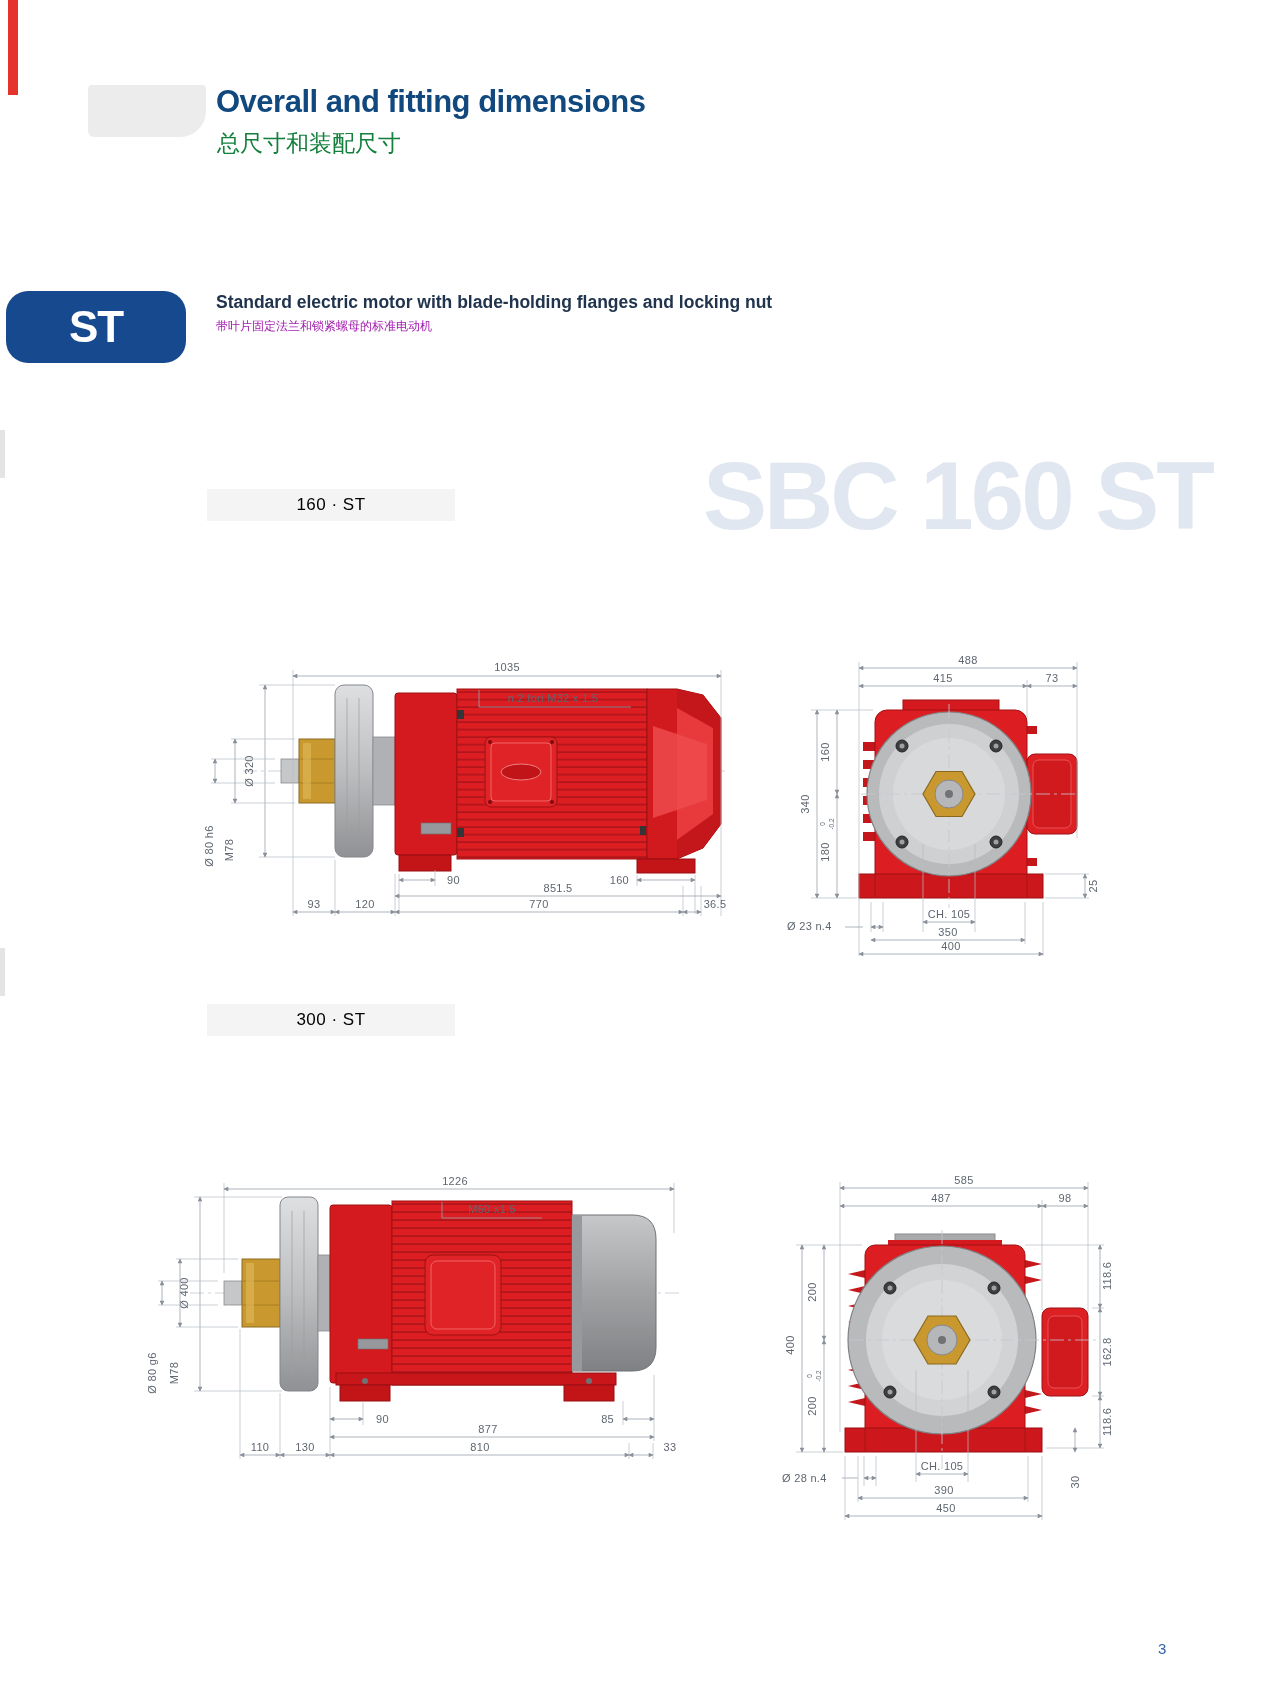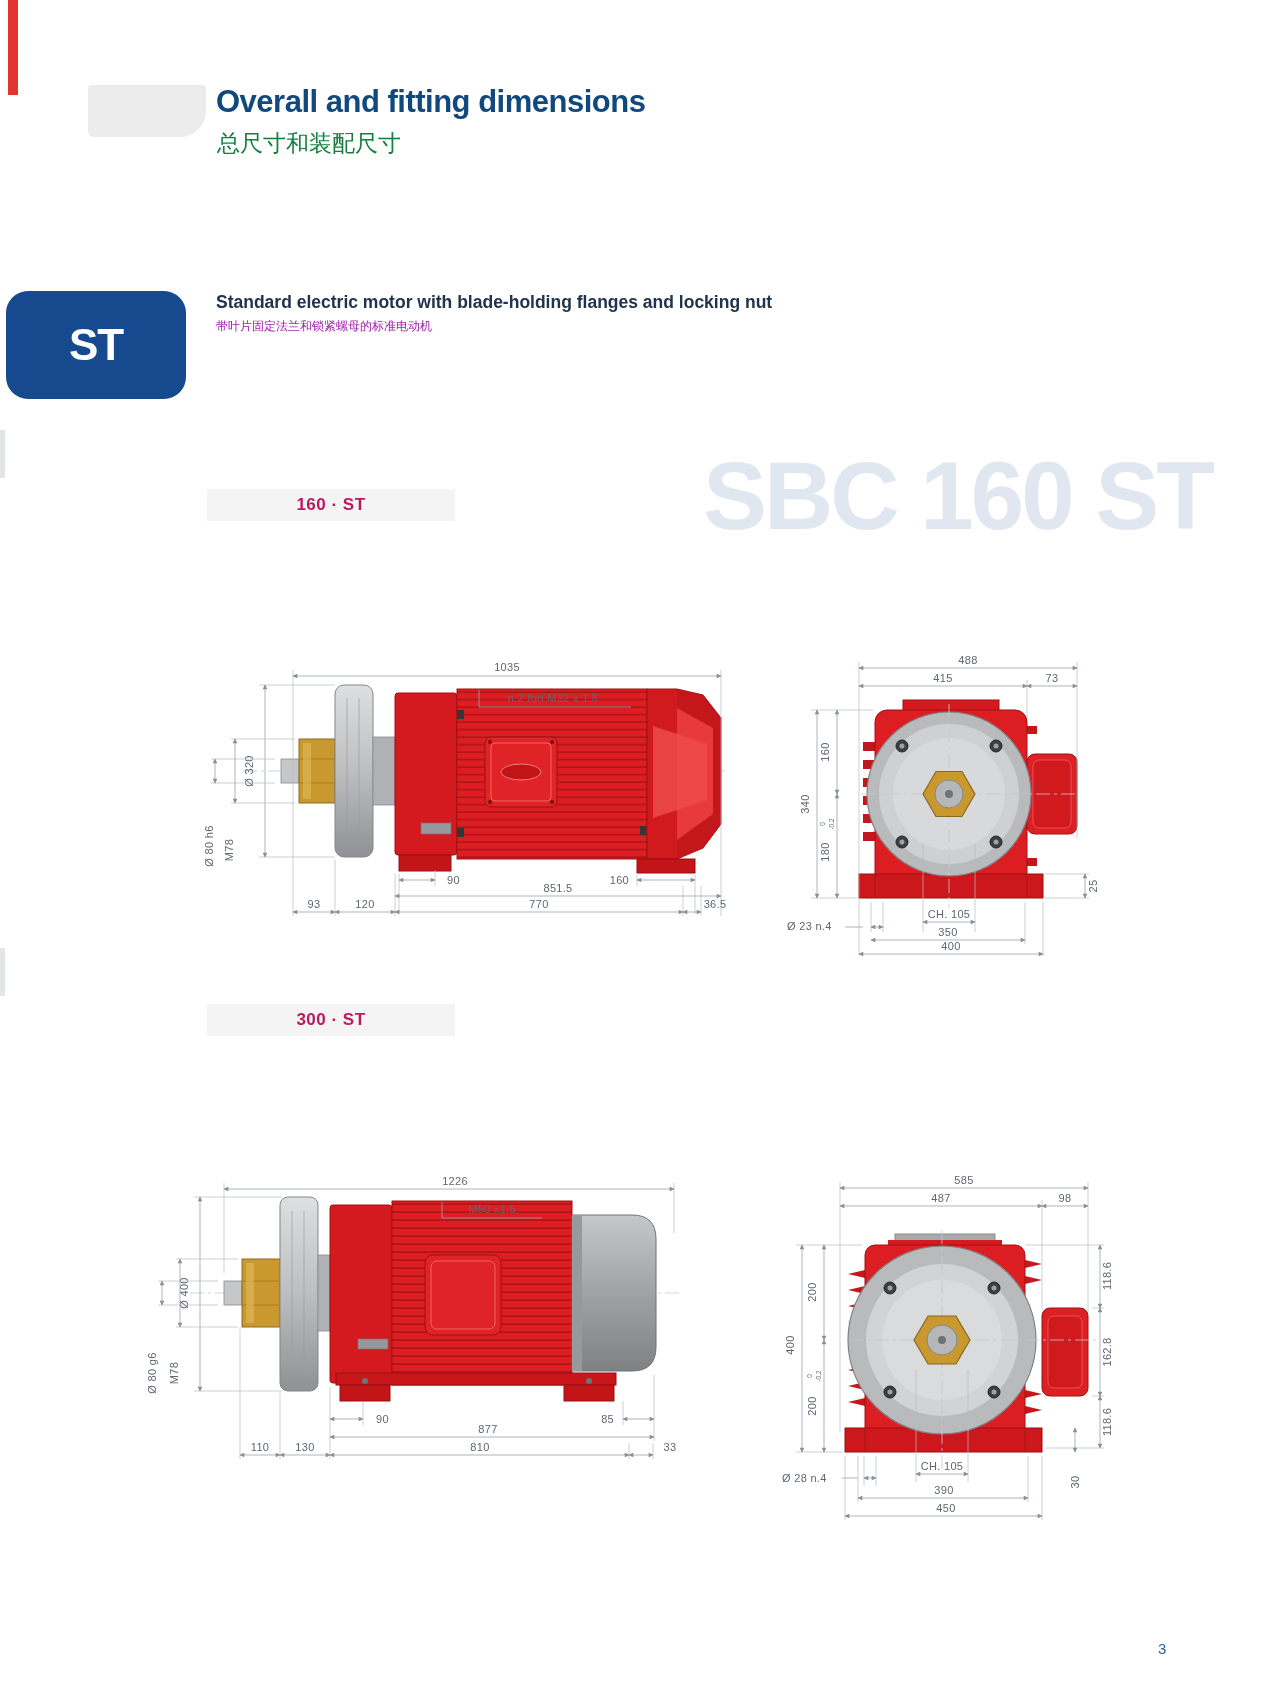"ST" .st-badge { height: 108px -> 72px }
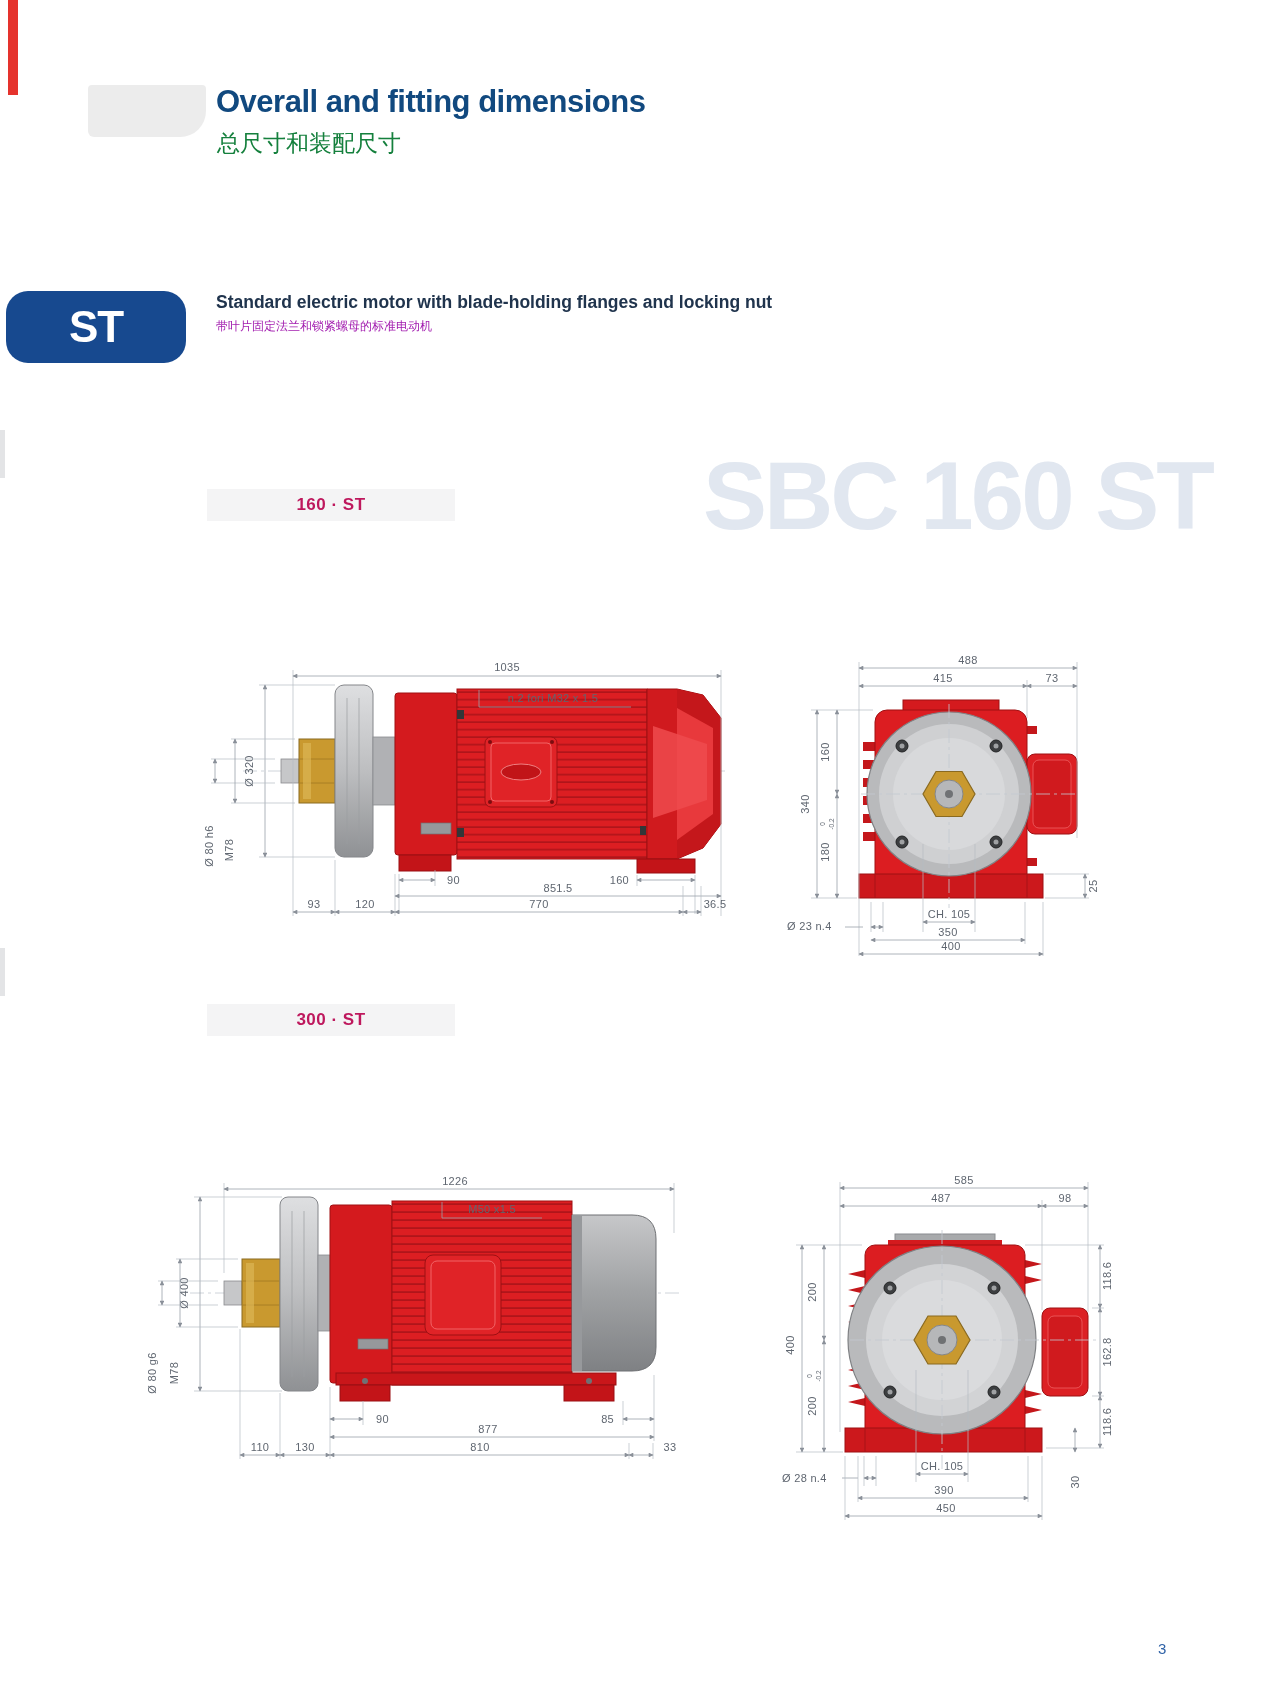"160 · ST" .section-bar span { color: #be185d -> #000000; font-weight: bold -> normal }
